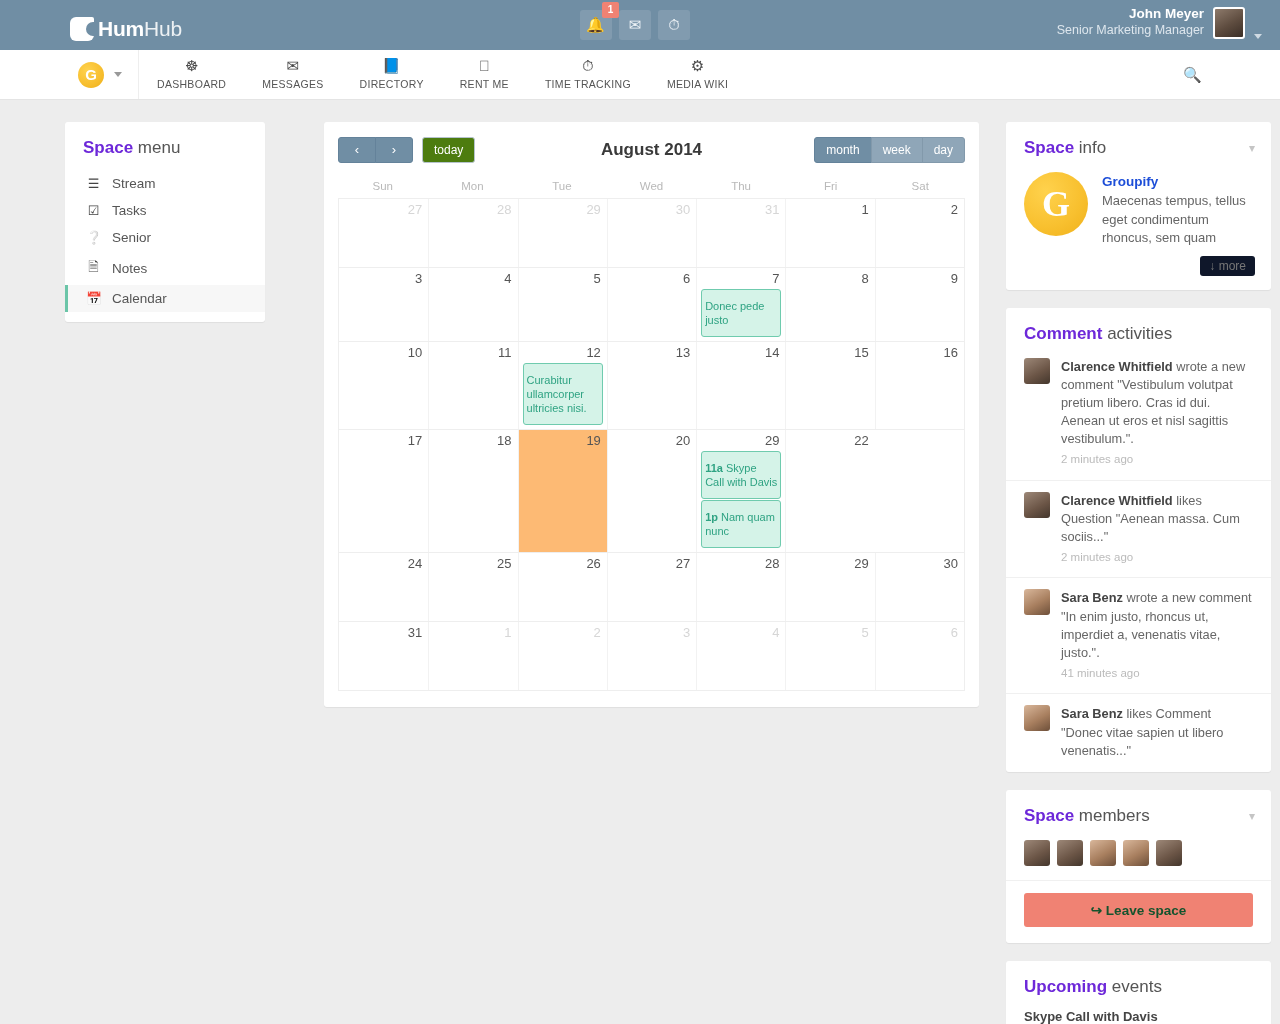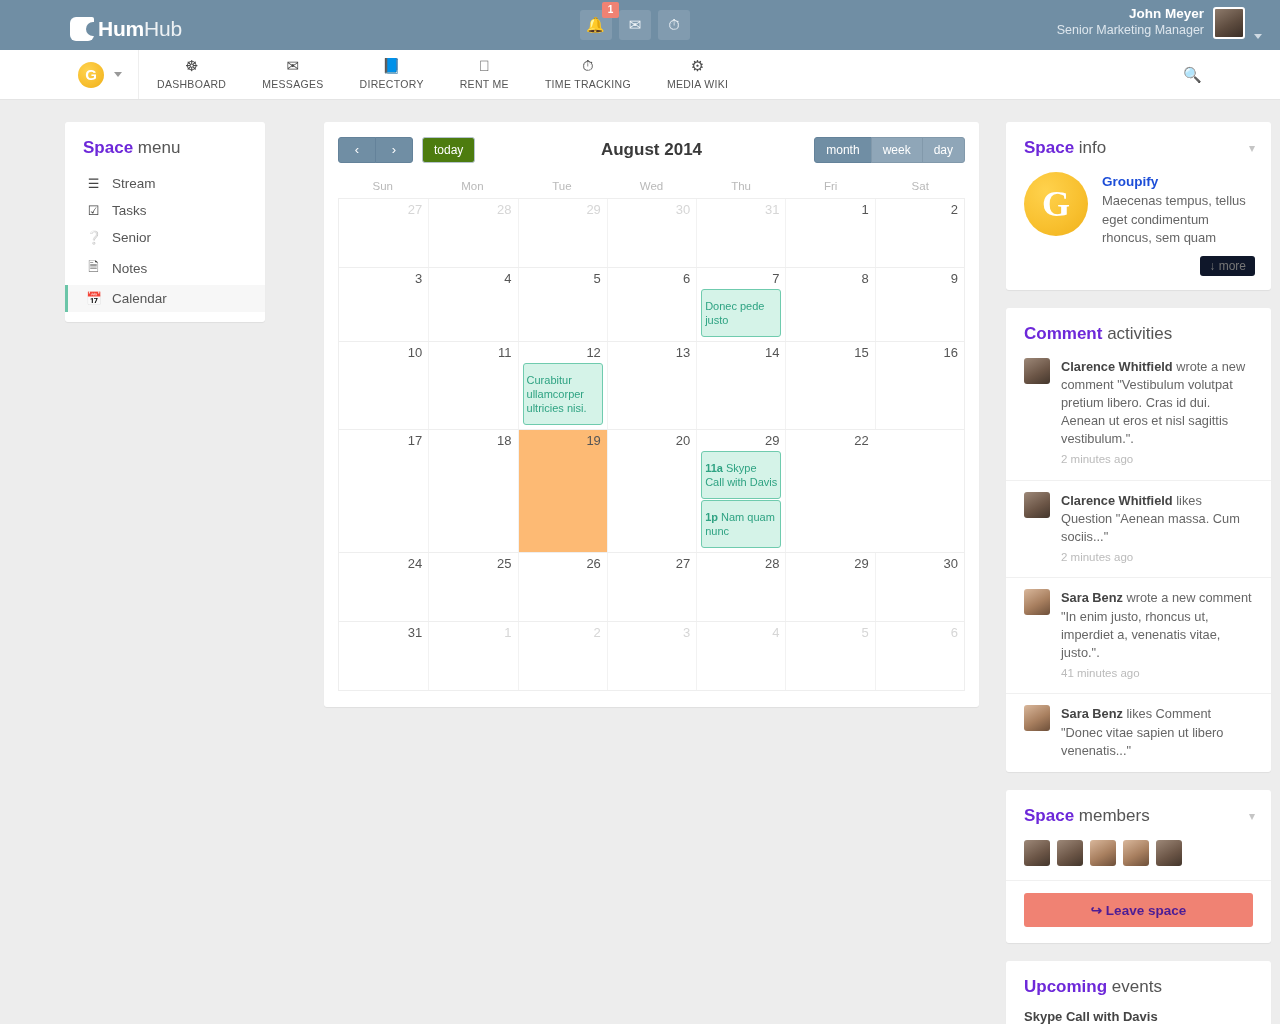"↪ Leave space" .leave-btn { color: #4c1d95 -> #14532d }
